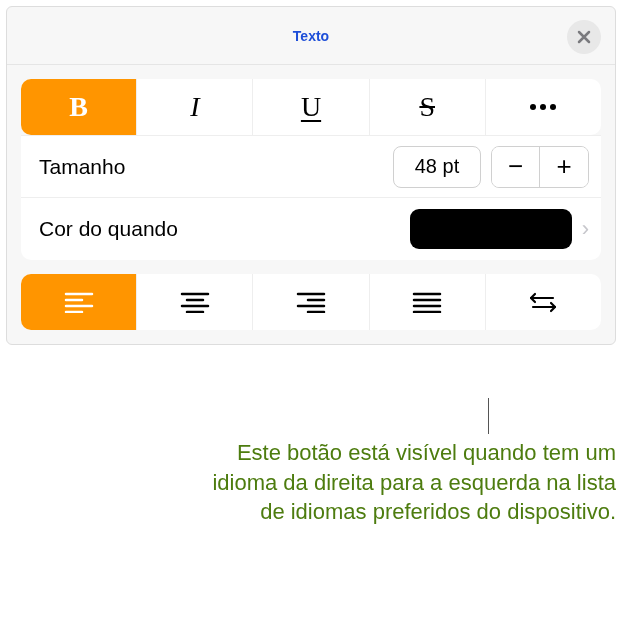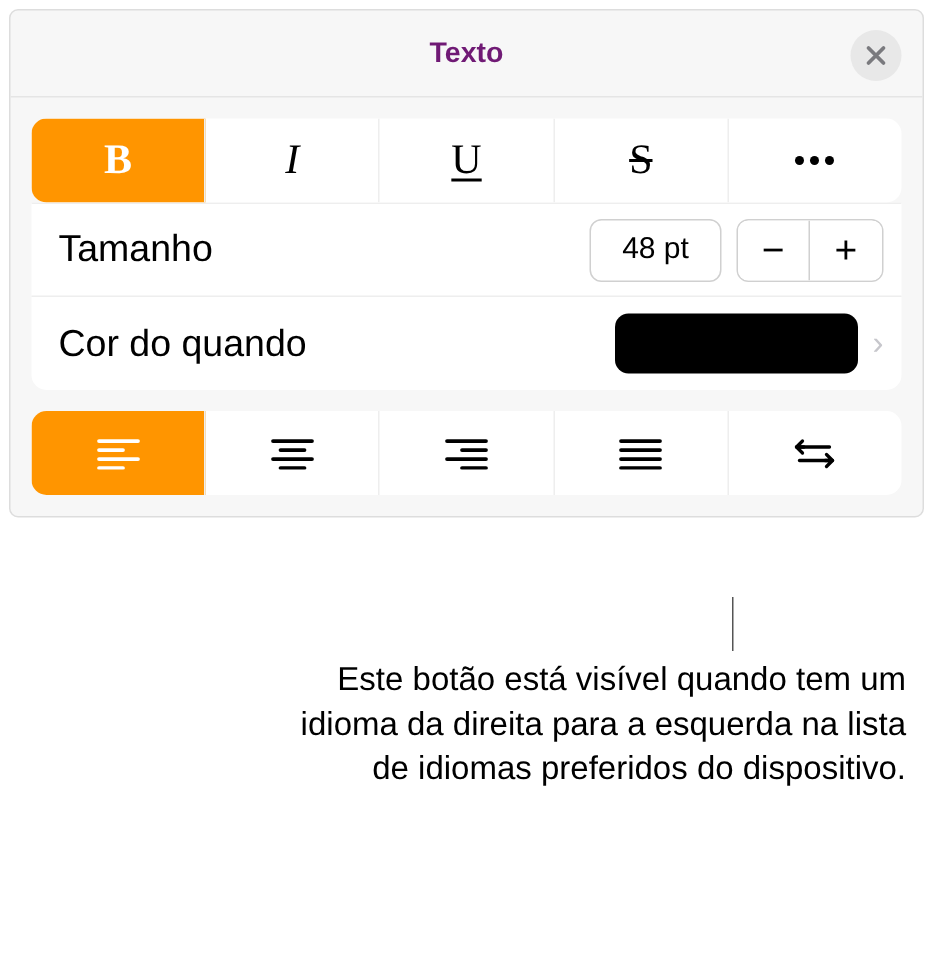"Texto" .header-title { color: #701a75 -> #1d4ed8; font-size: 19px -> 14px }
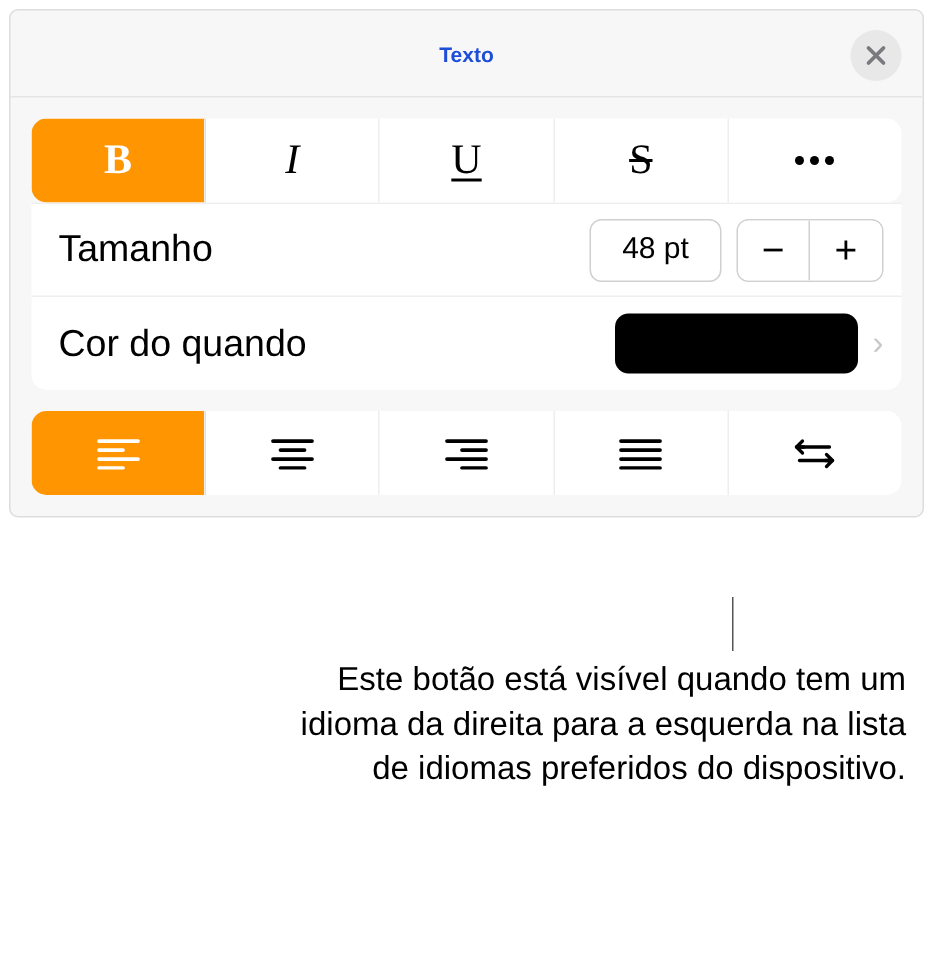"Tamanho" .row-label { font-size: 25px -> 21px }
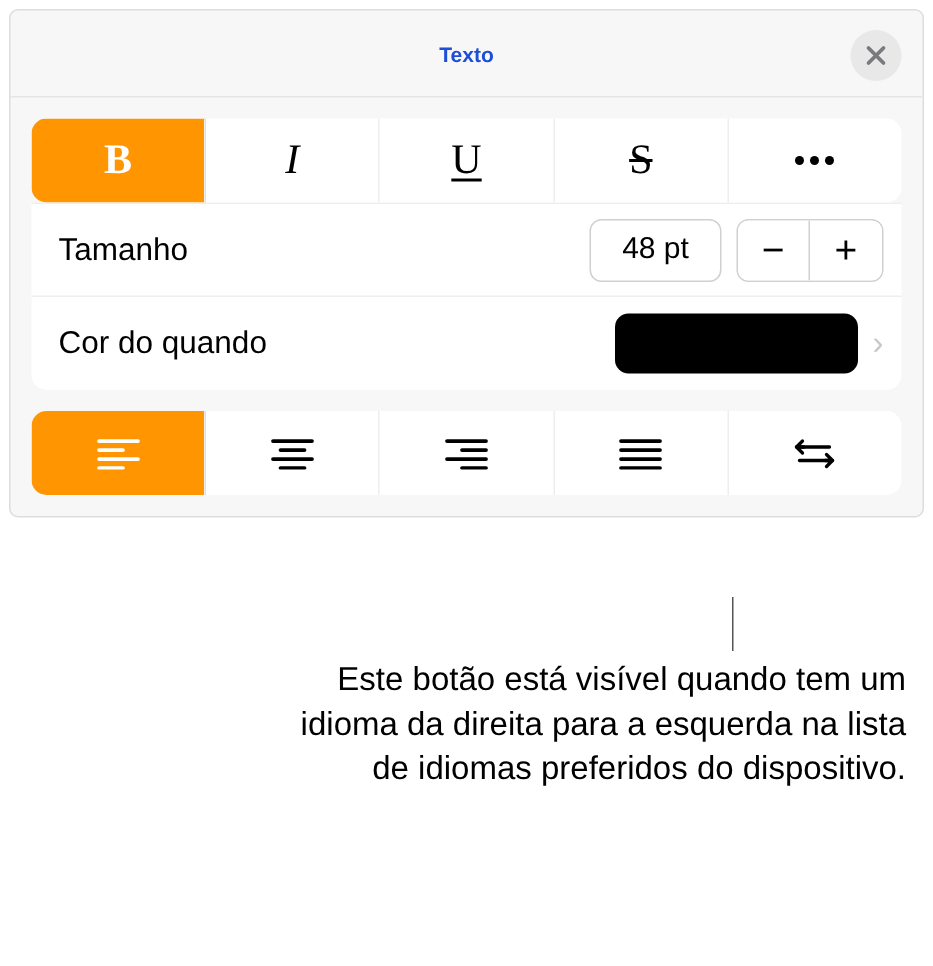"Este botão está visível quando" .caption { color: #000000 -> #4d7c0f; left: 184px -> 196px }
